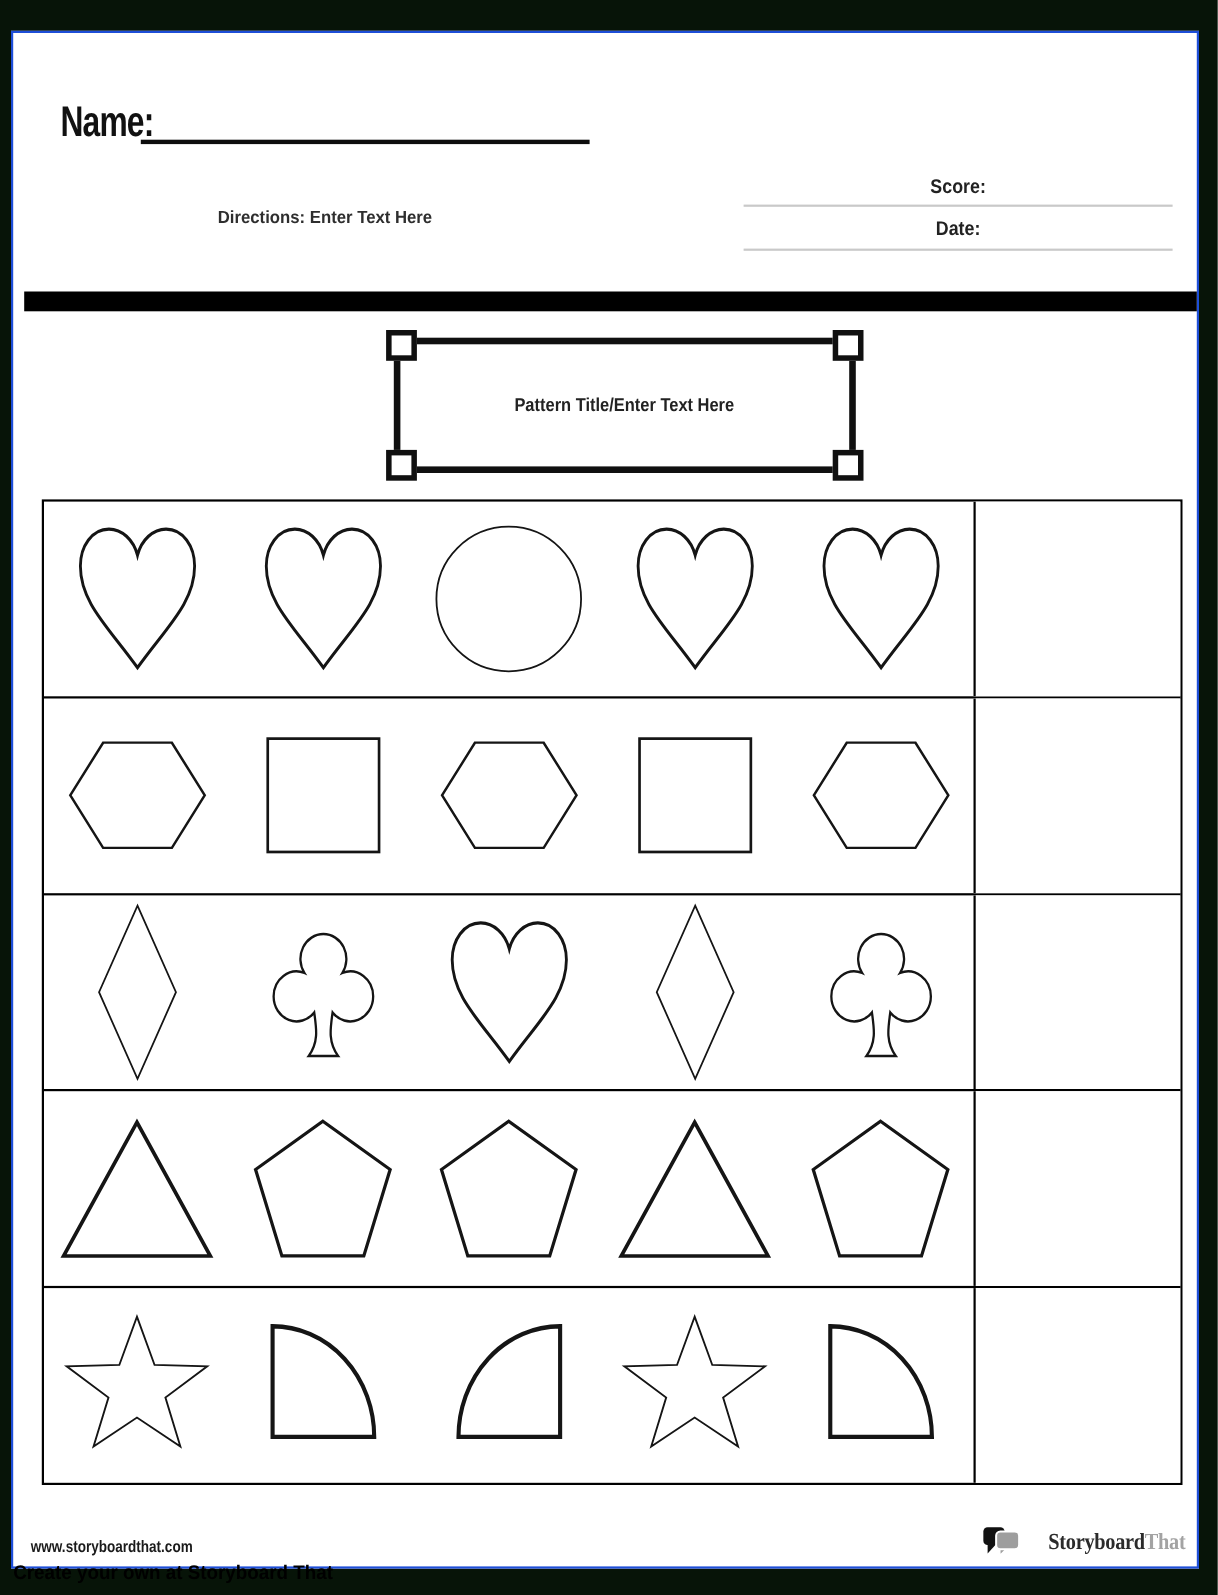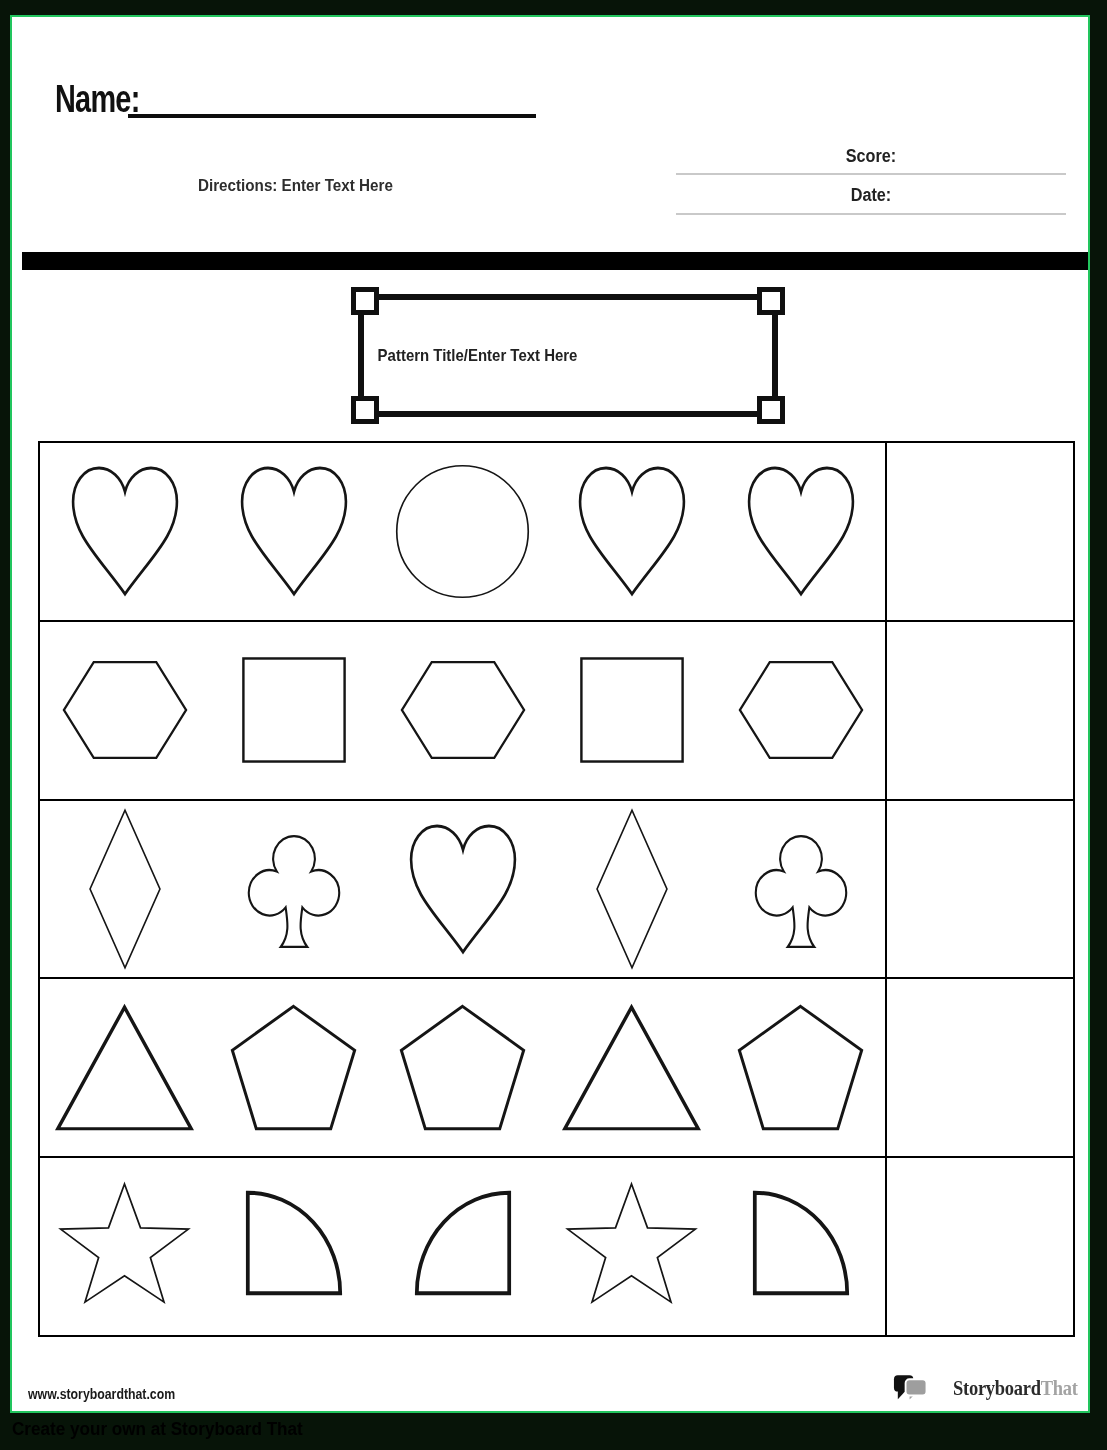"Name:" .page { border: 2px solid #22c55e -> 2px solid #1d4ed8; top: 15px -> 28px }
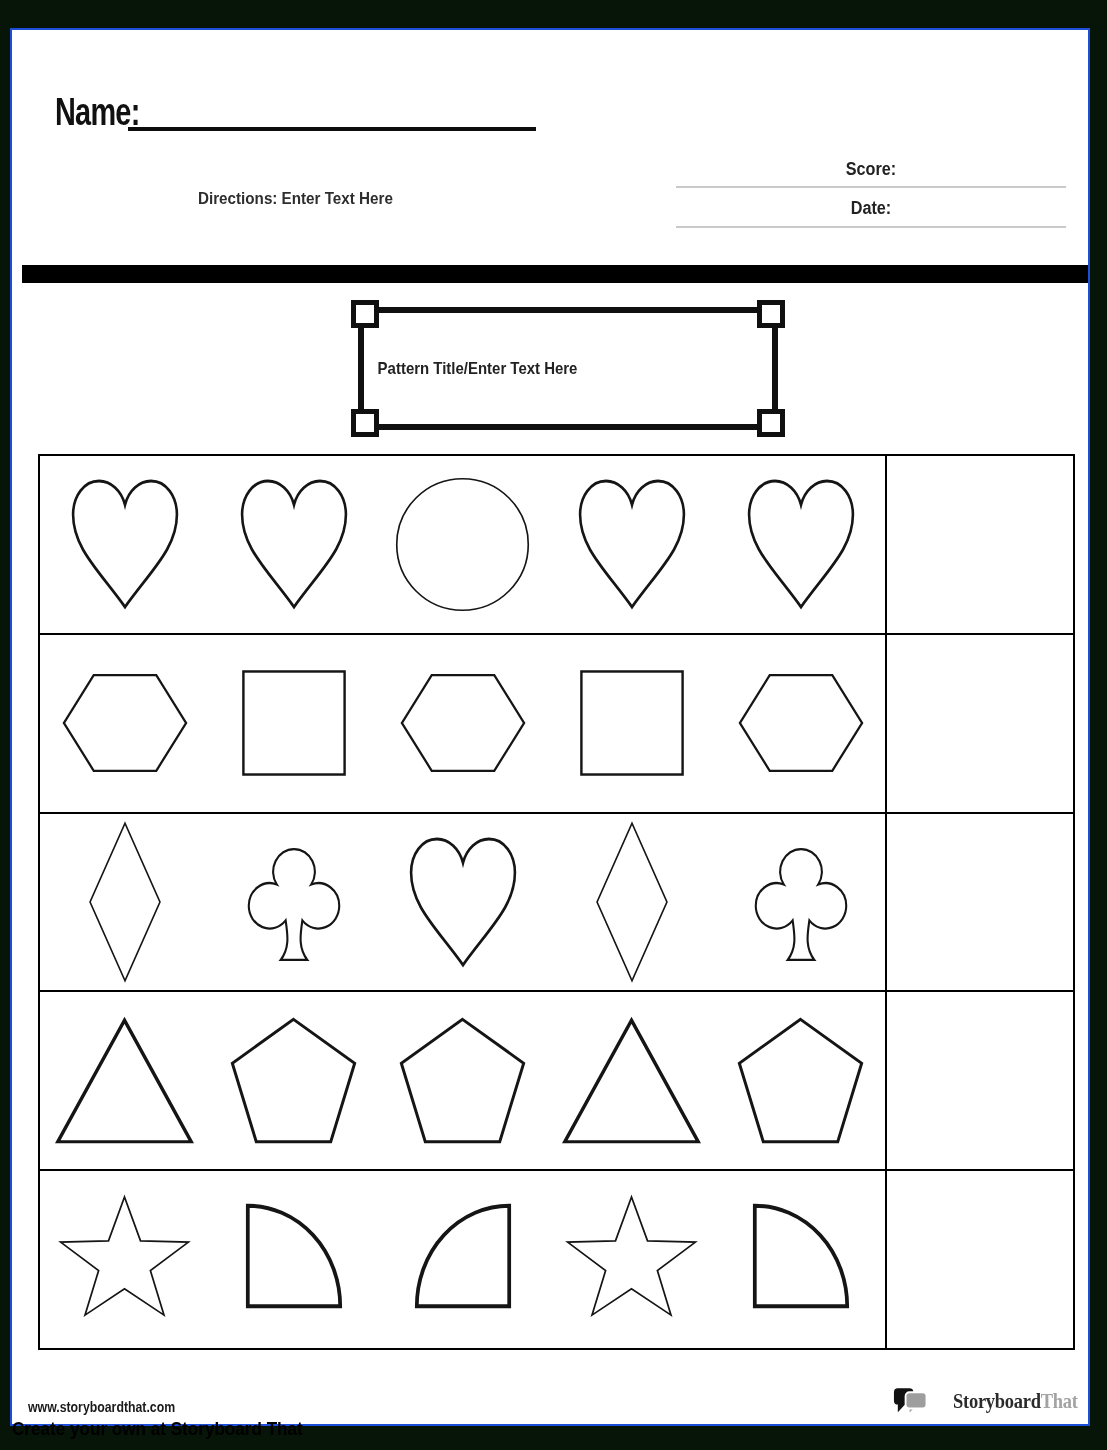"Pattern Title/Enter Text Here" .title-box { justify-content: none -> center }
